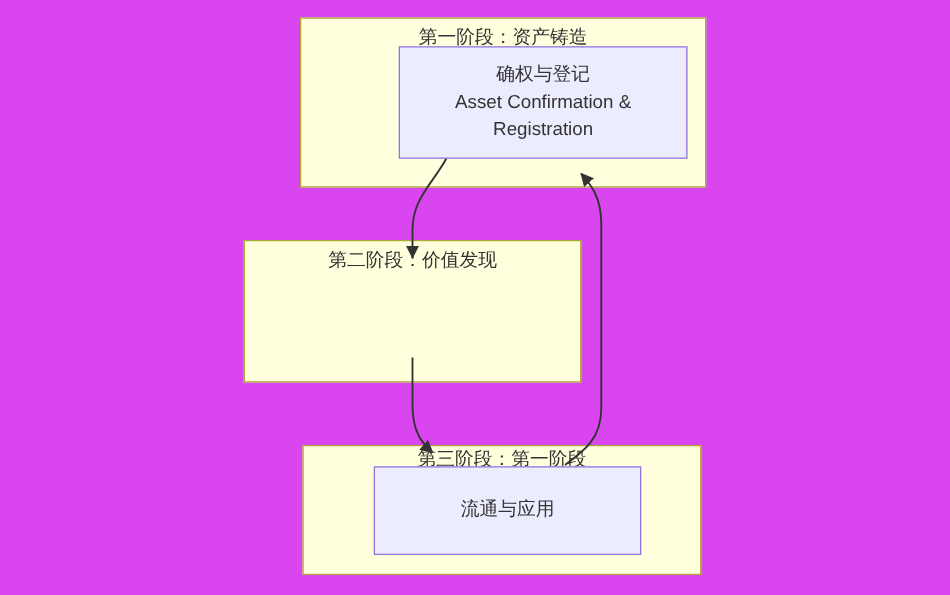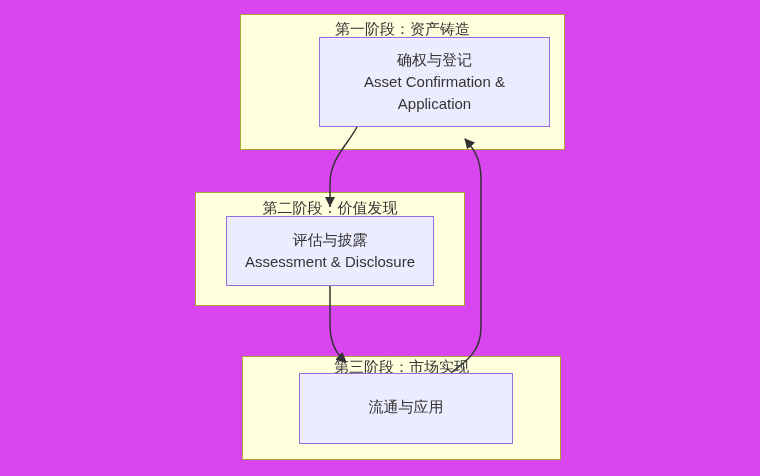"Application" span.node-line { text: Application -> Registration }
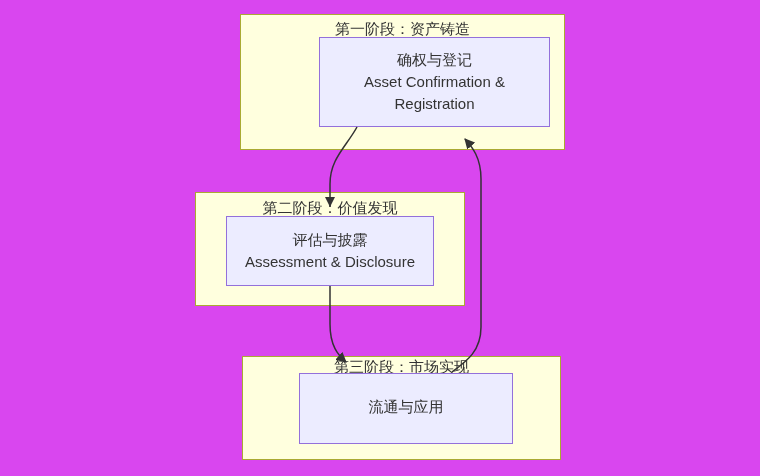"评估与披露" div.node { html: <div> <span>评估与披露</span> <span>Assessment &amp; Disclosure</span> </div> -> none }
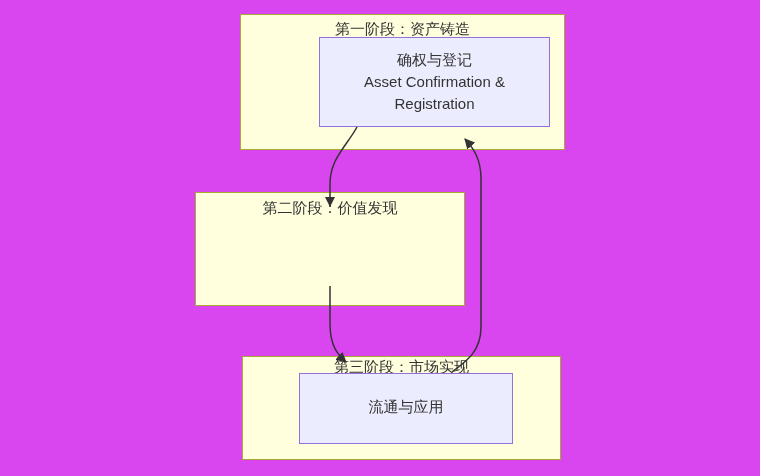"第三阶段：市场实现" div.stage-title { text: 市场实现 -> 第一阶段 }
